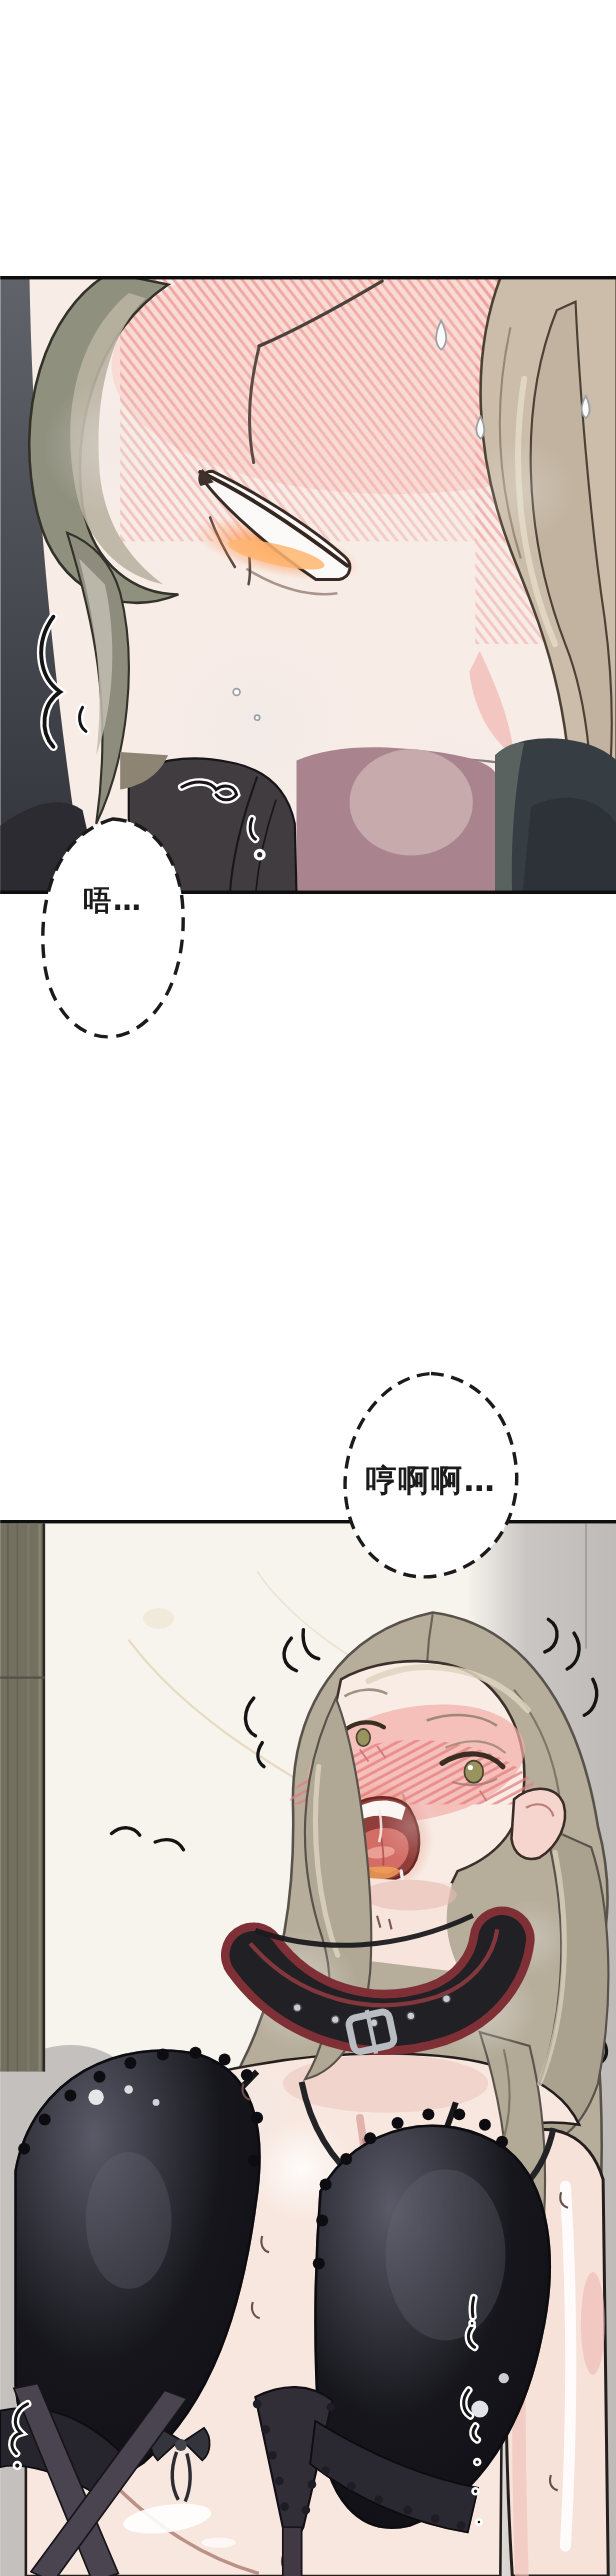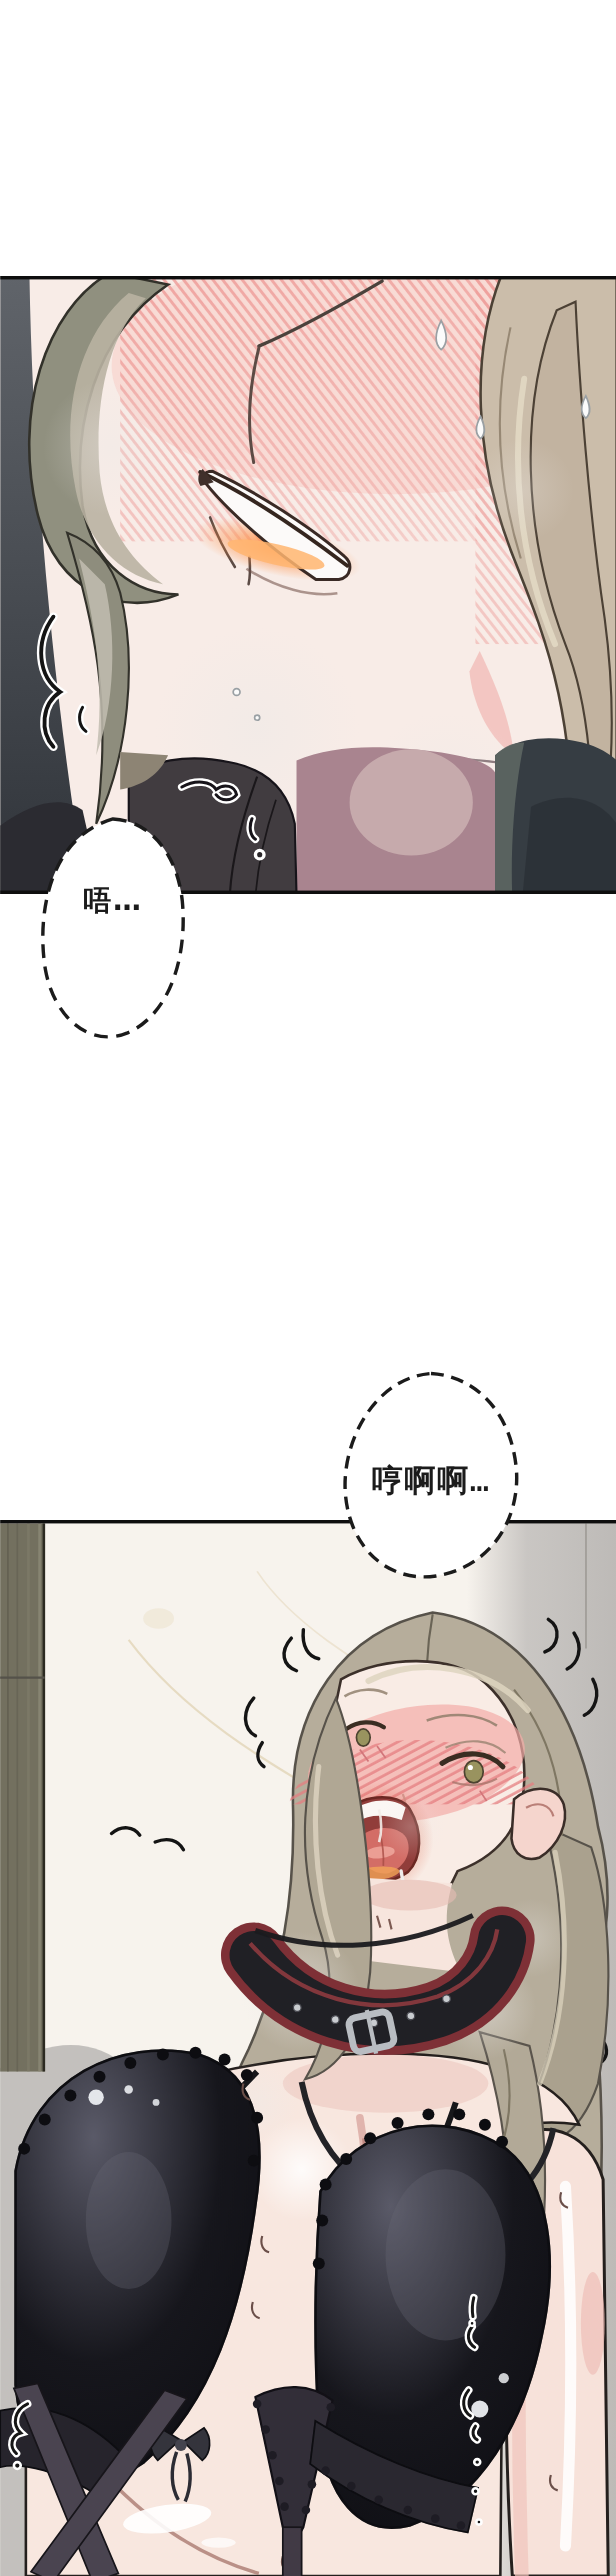"哼啊啊…" #bubble-2 { font-family: Liberation Mono, monospace -> none }
